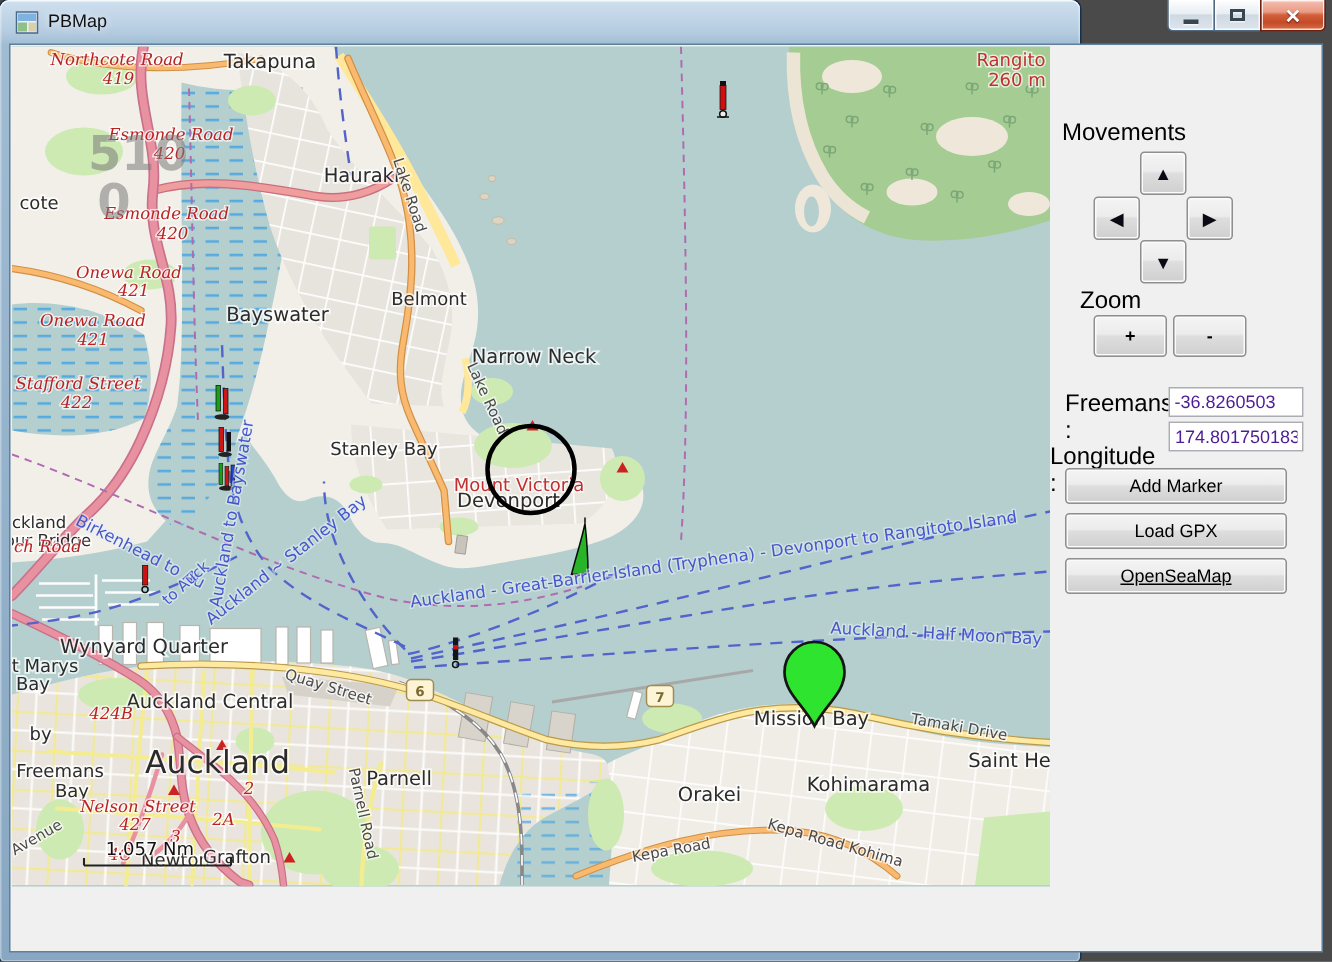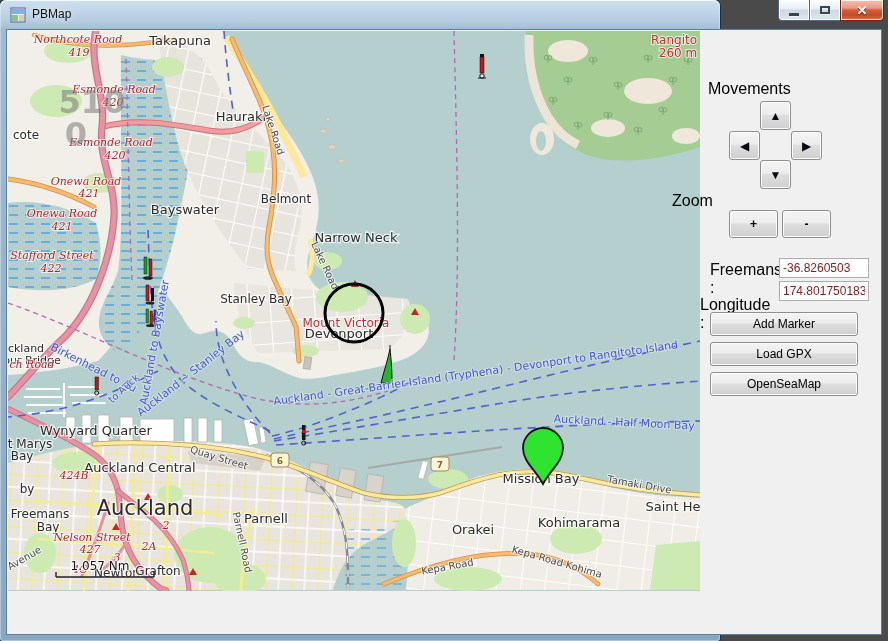"Zoom" span.panel-label { left: 672px -> 720px }
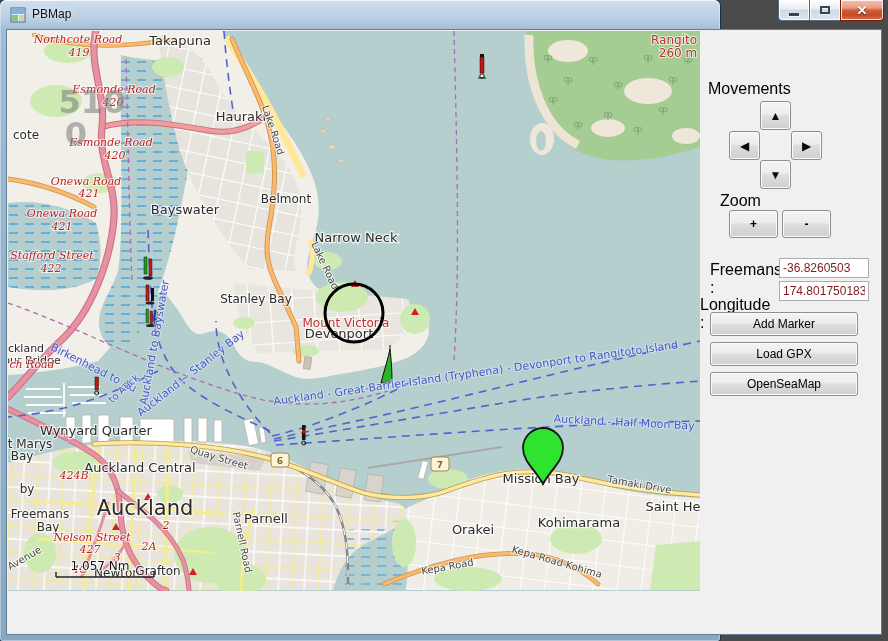"-36.8260503" .txt { color: #7f1d1d -> #4c1d95 }
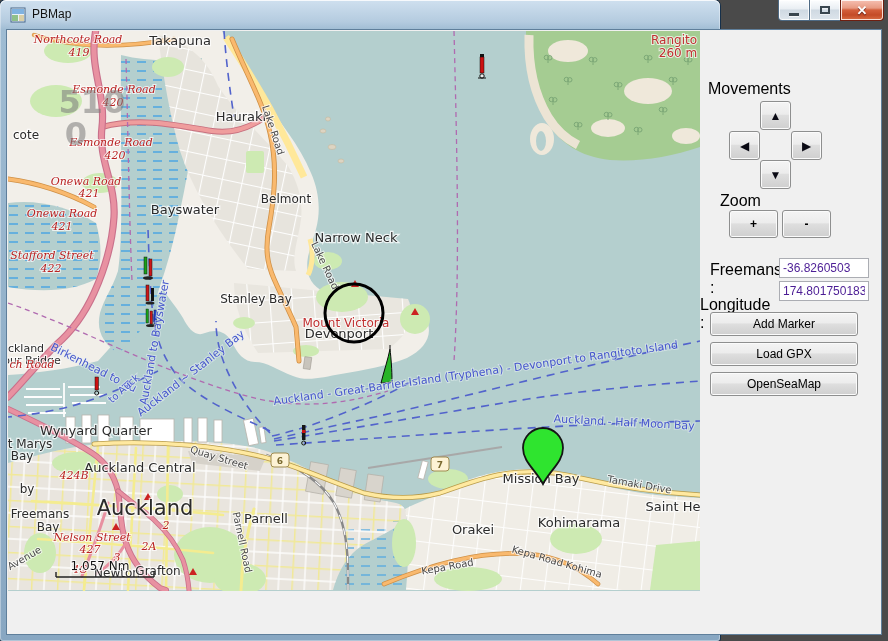"OpenSeaMap" div.btn { text-decoration: none -> underline }
